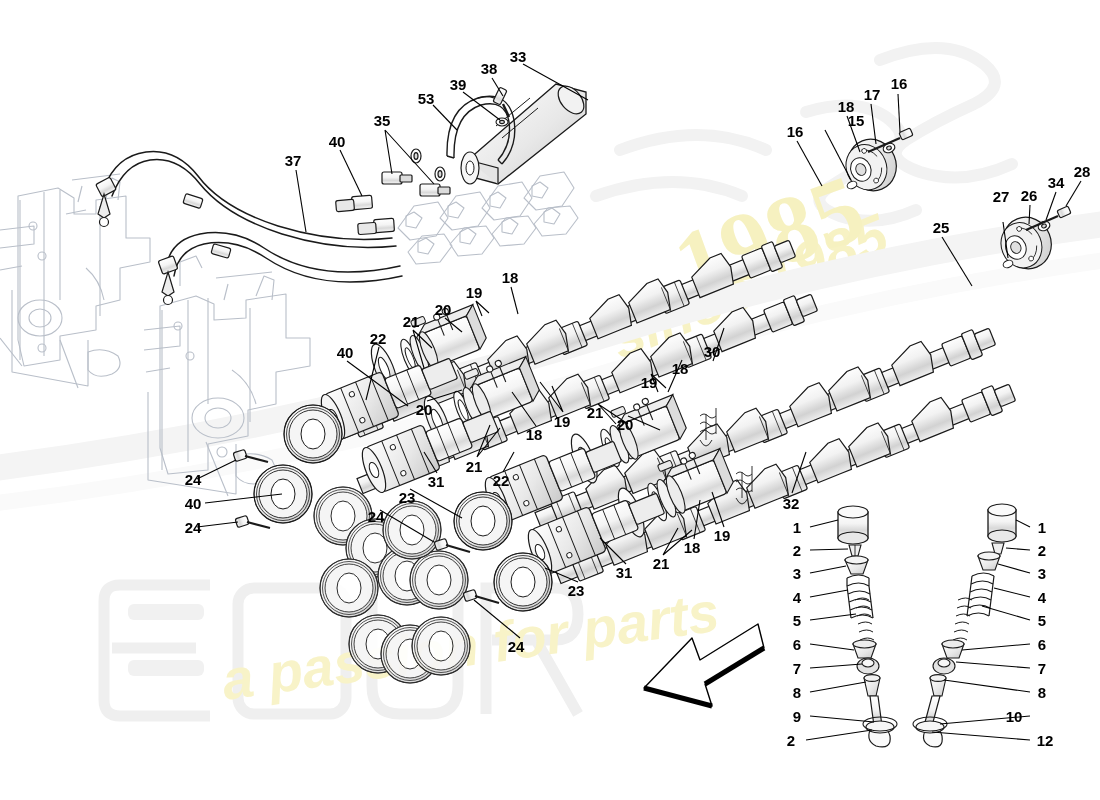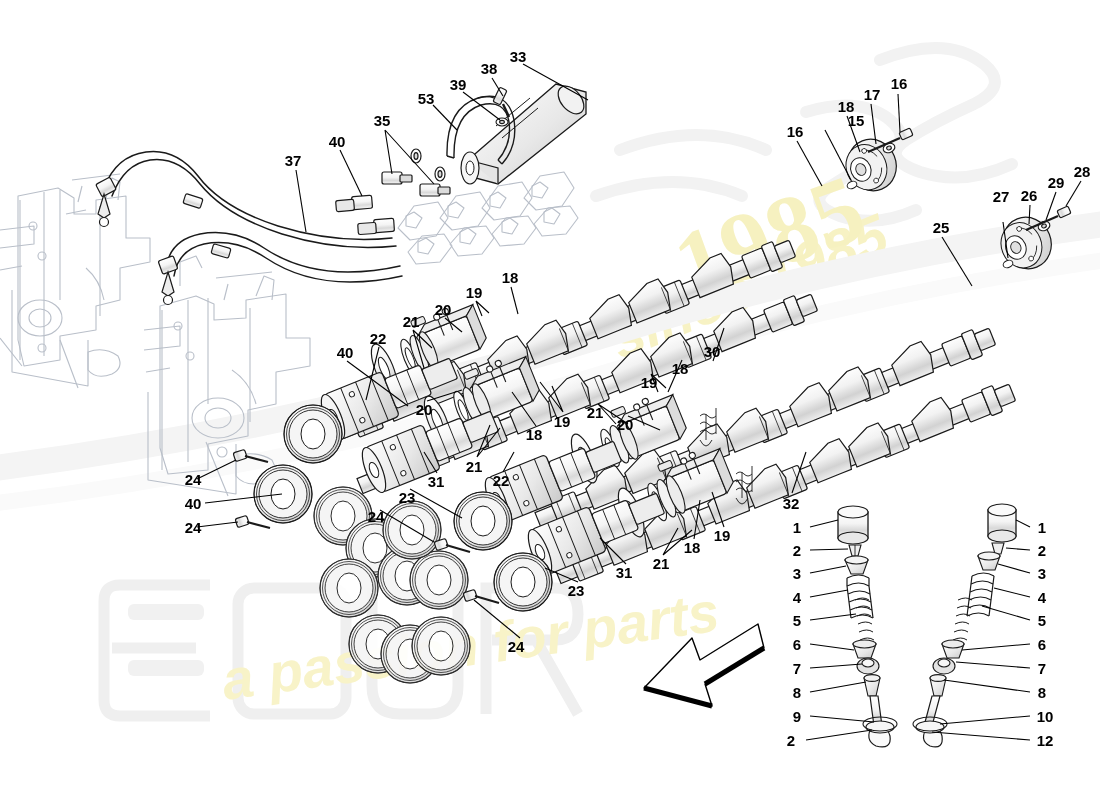"29" span.num { text: 29 -> 34 }
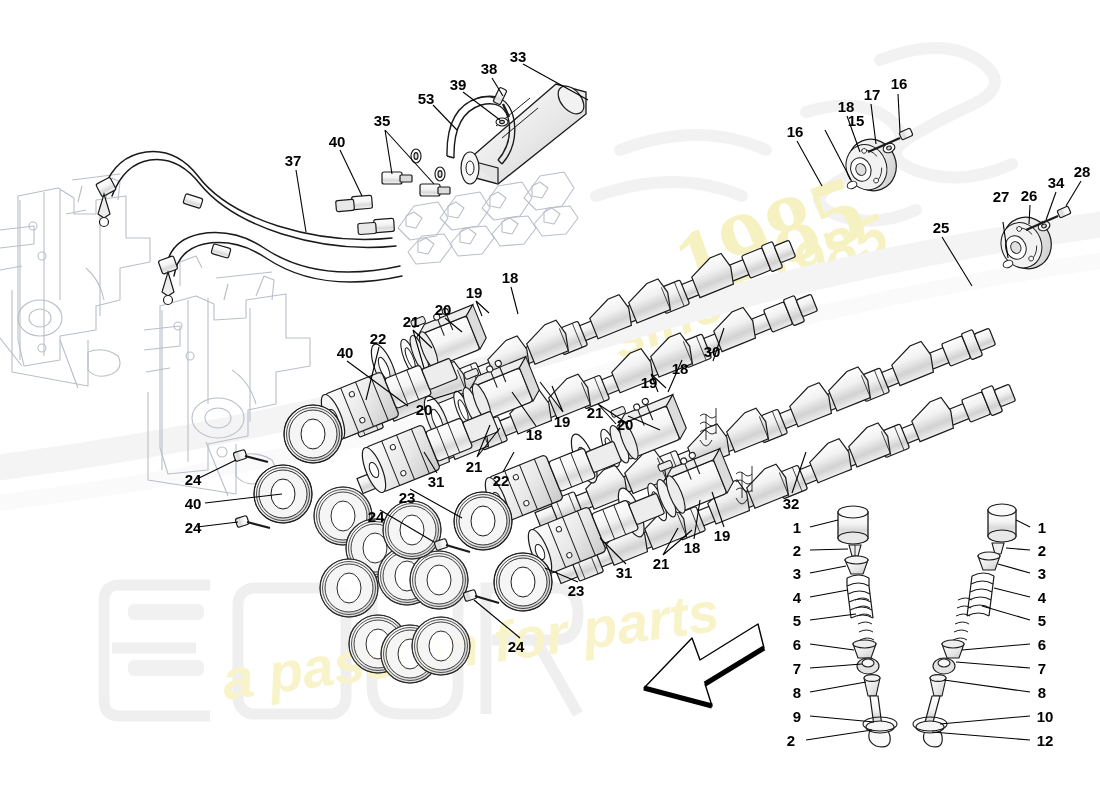"10" span.num { left: 1045px -> 1014px }
